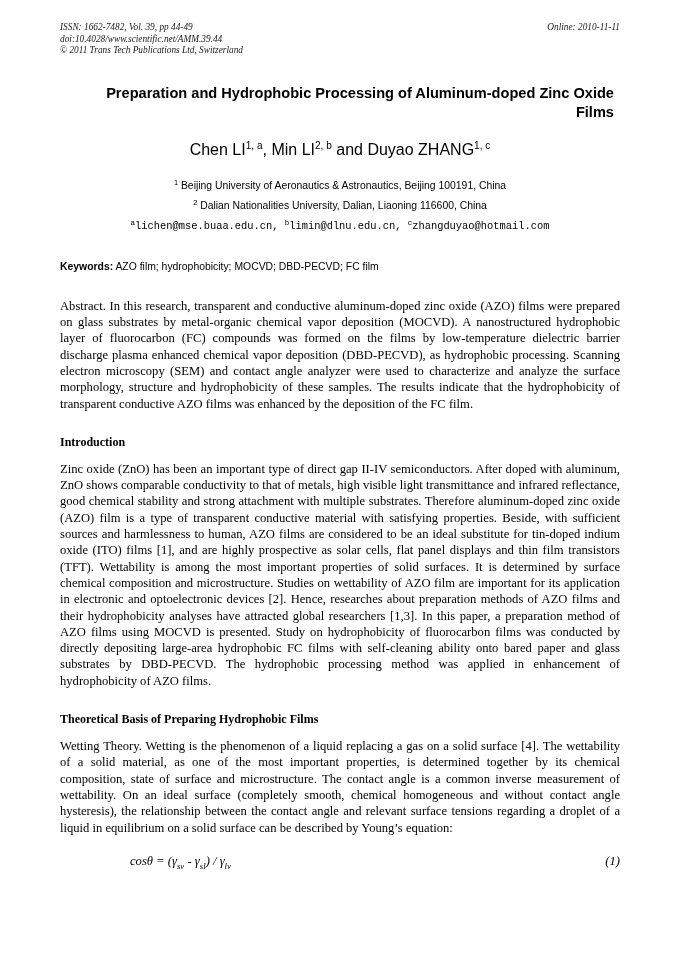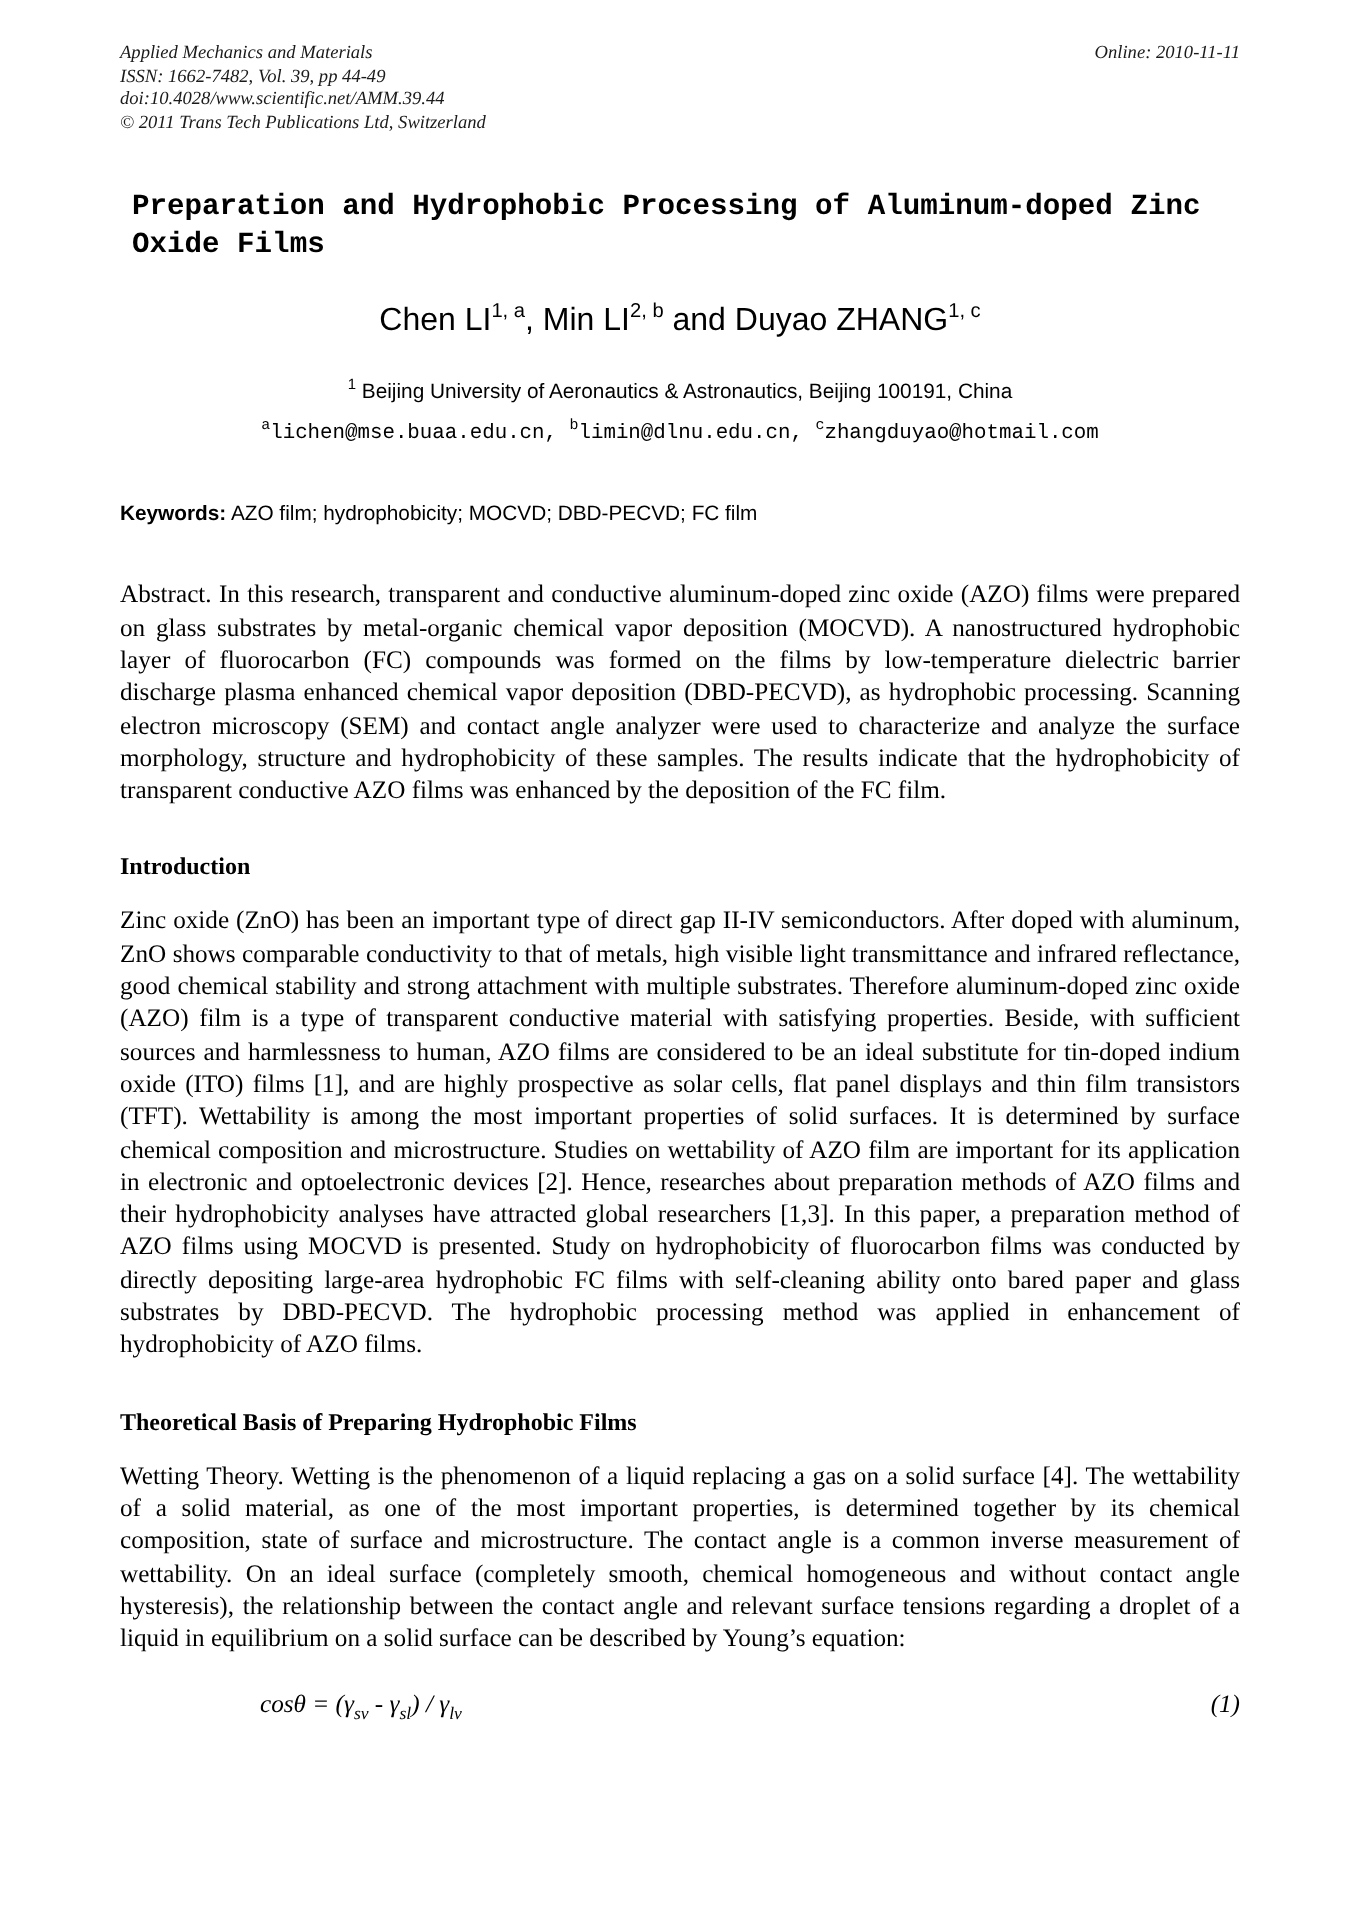"Applied Mechanics and Materials" span.jhead-row { html: <span>Applied Mechanics and Materials</span> -> none }
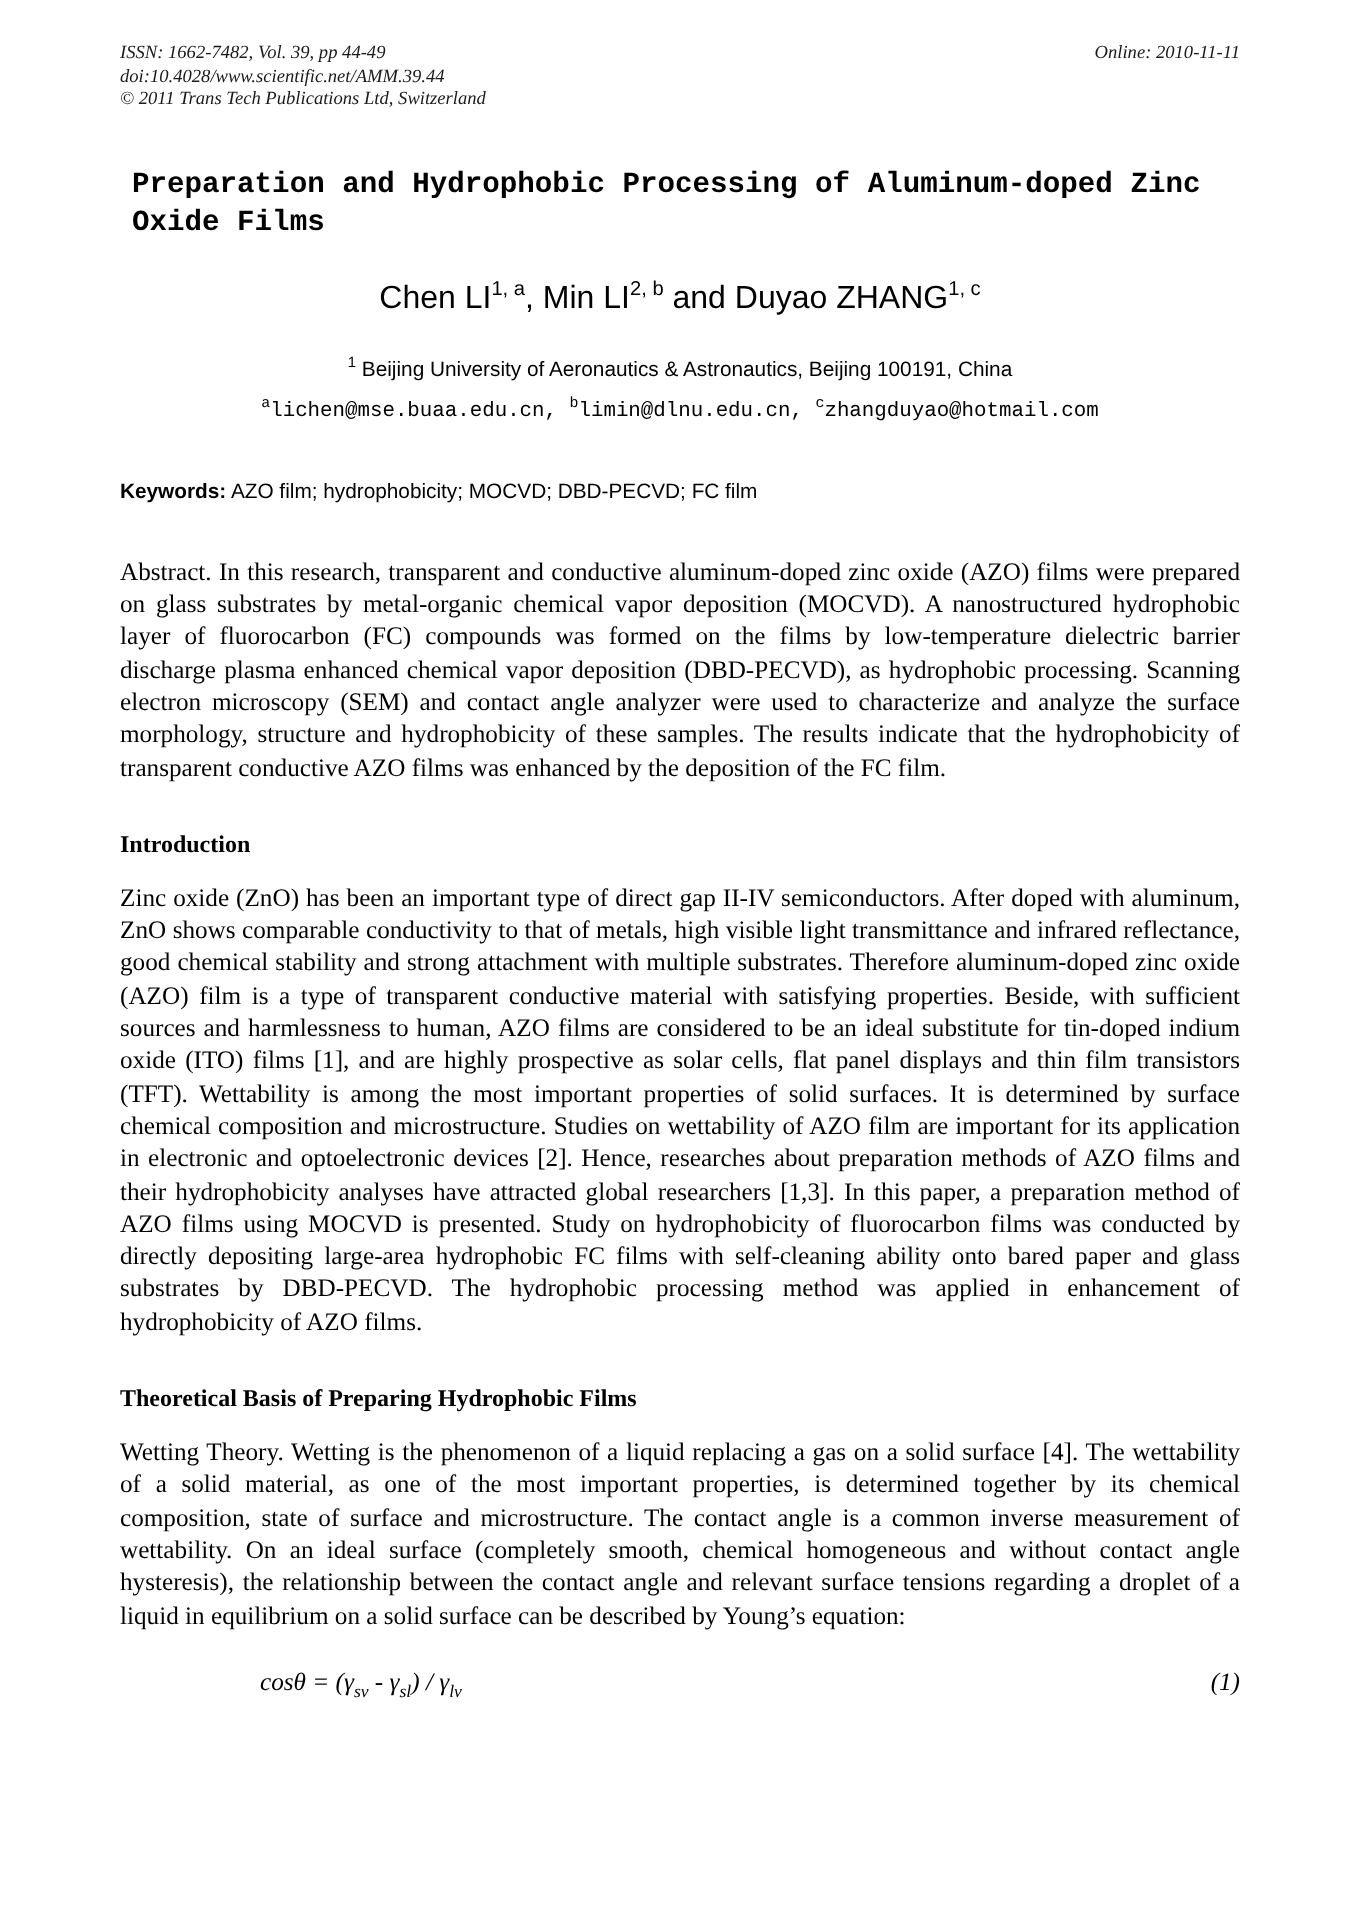"Preparation and Hydrophobic Processing" .title { font-family: Liberation Mono, monospace -> Liberation Sans, sans-serif; text-align: left -> right }
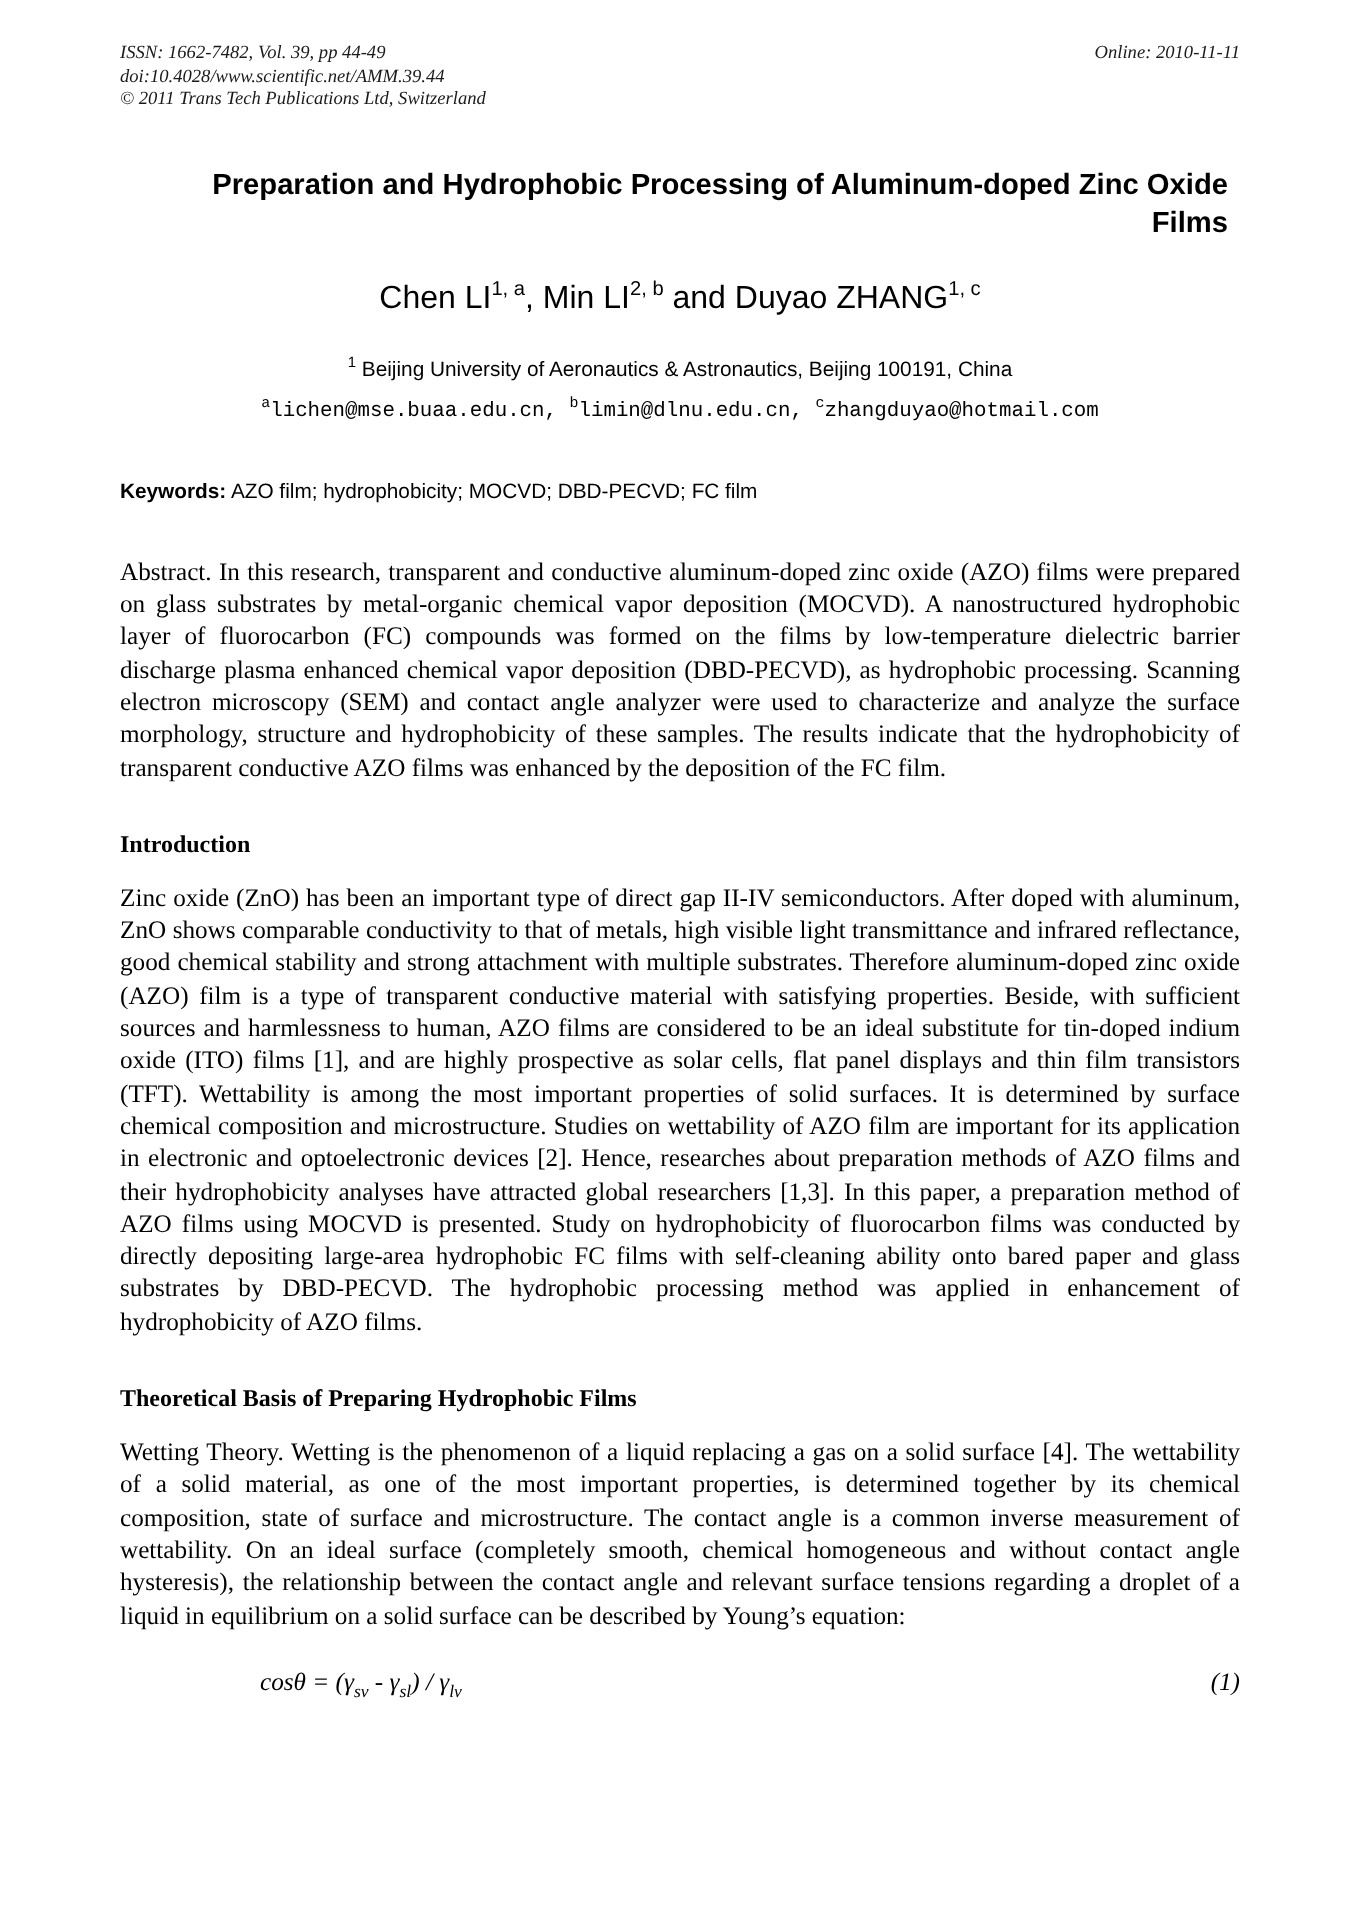"2 Dalian Nationalities University," div.affil { html: none -> <div> <sup>2</sup><span> Dalian Nationalities University, Dalian, Liaoning 116600, China</span> </div> }
